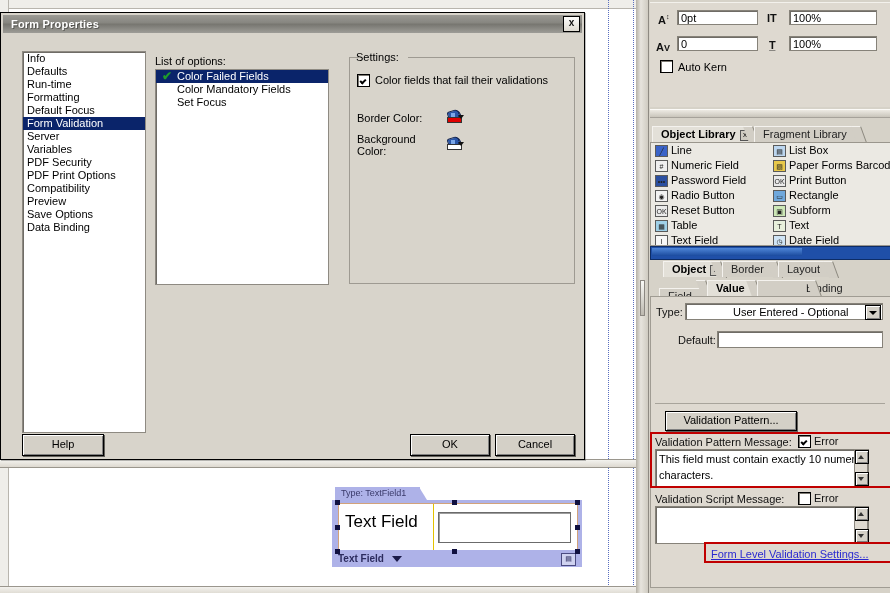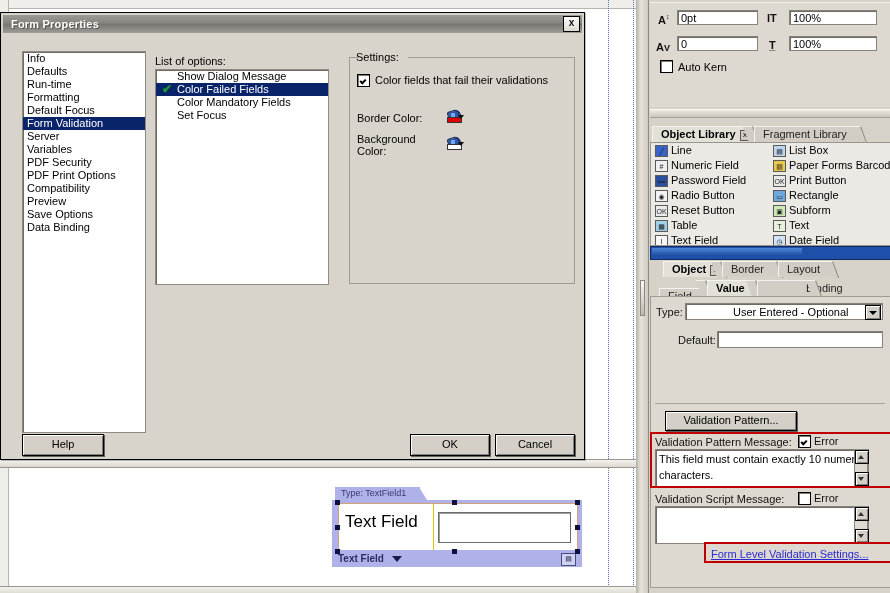"Show Dialog Message" div.opt-item { html: <div><span>Show Dialog Message</span></div> -> none }
